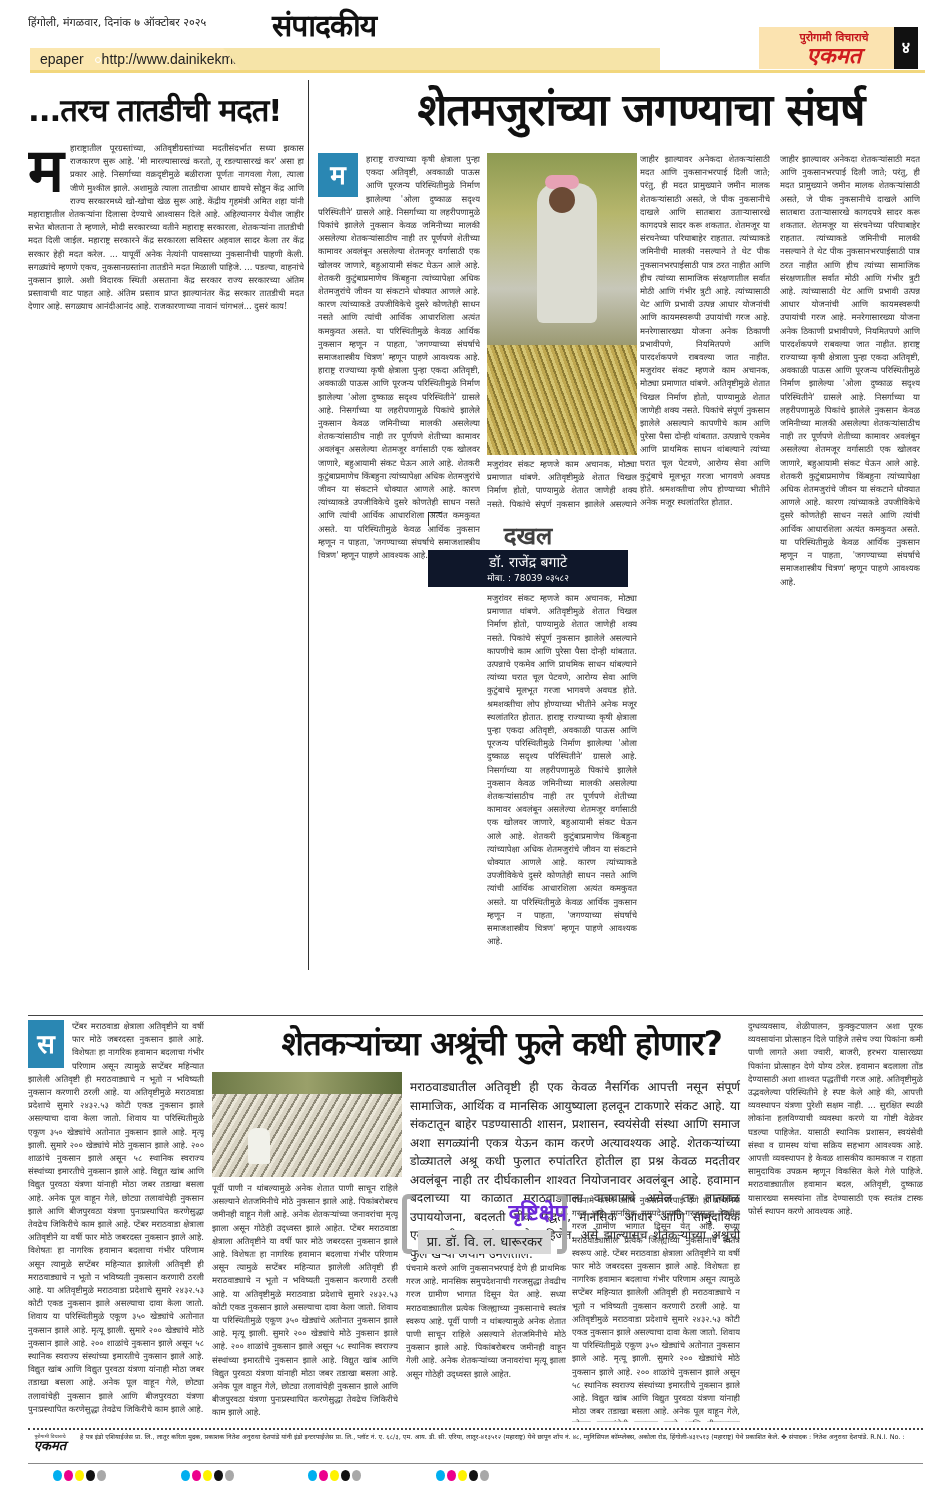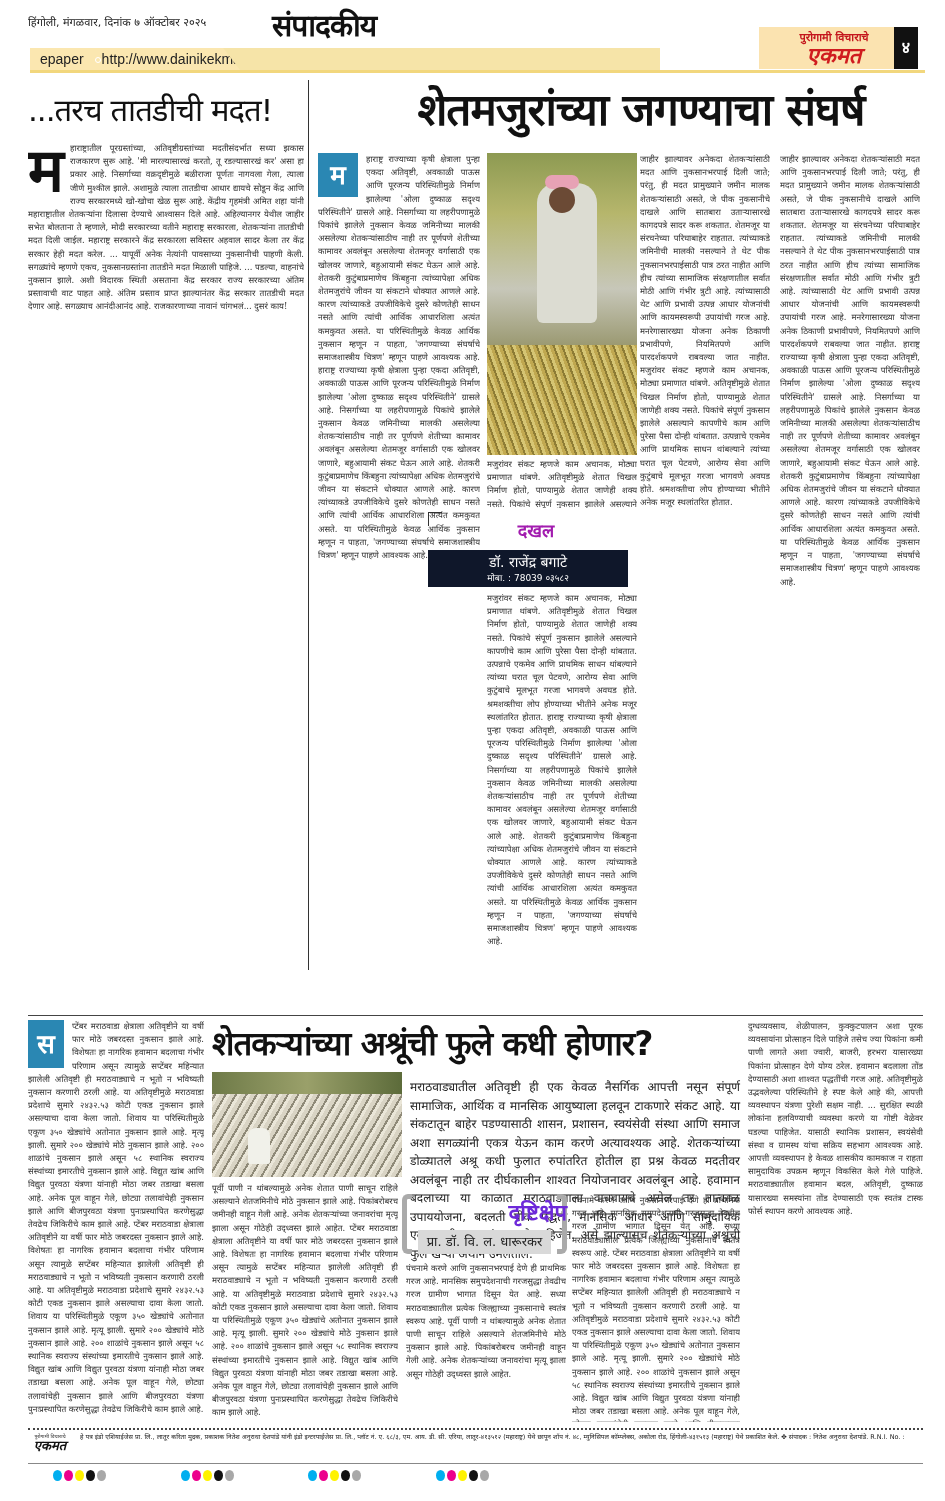"...तरच तातडीची मदत!" .left-head { font-weight: 400 -> 700 }
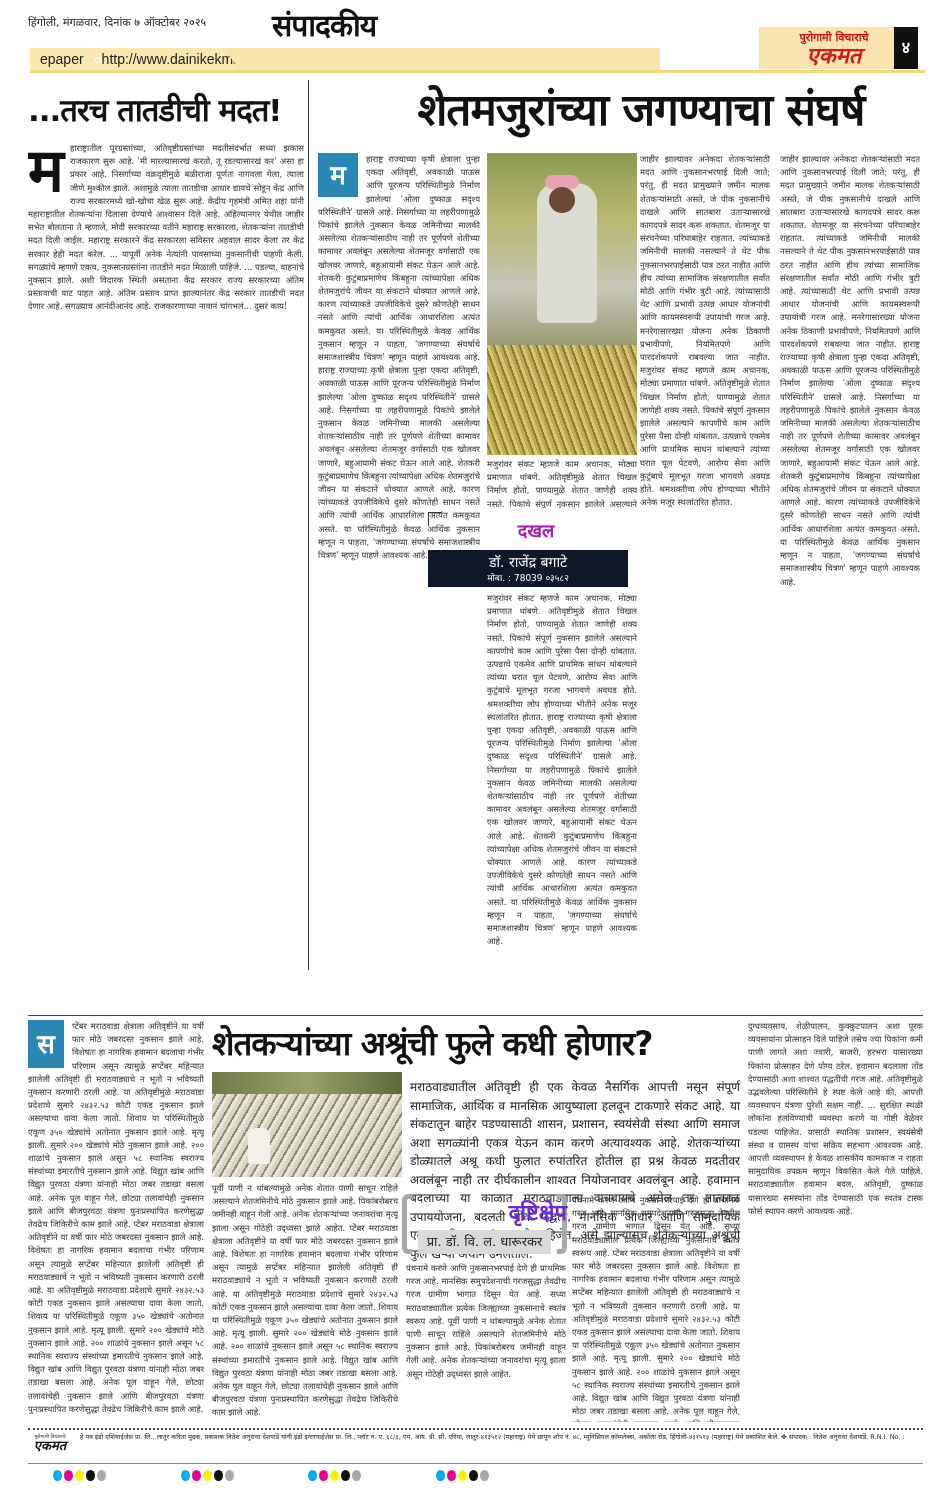"दखल" .dakhal-title { color: #a21caf -> #404040; font-size: 18px -> 24px; left: 8px -> 0 }
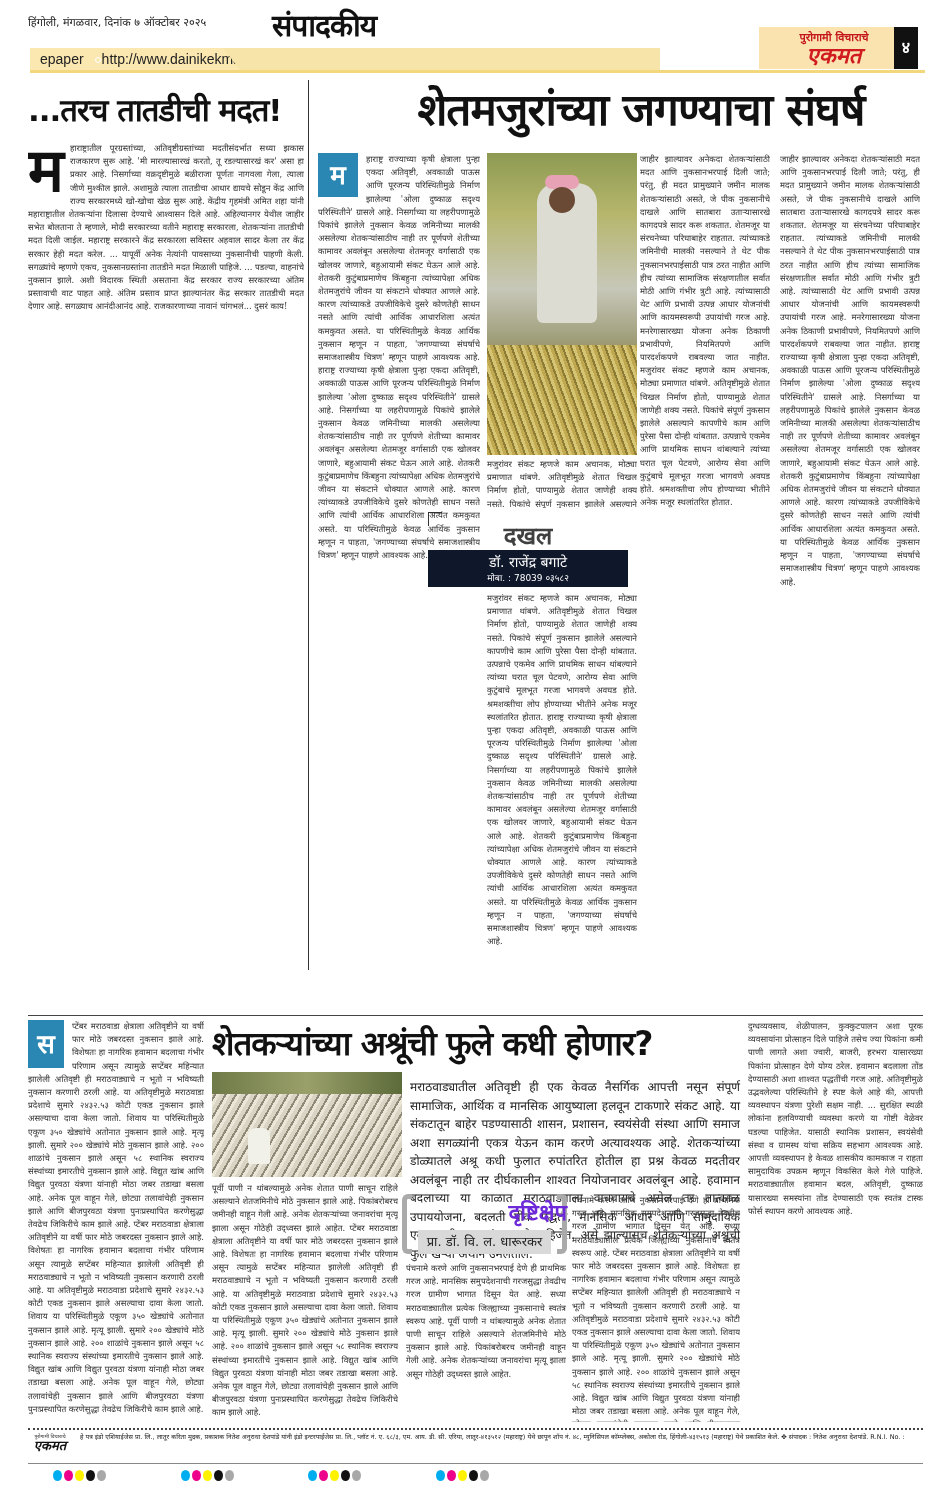"शेतकऱ्यांच्या अश्रूंची फुले कधी होणार?" .bottom-head { text-align: none -> right }
